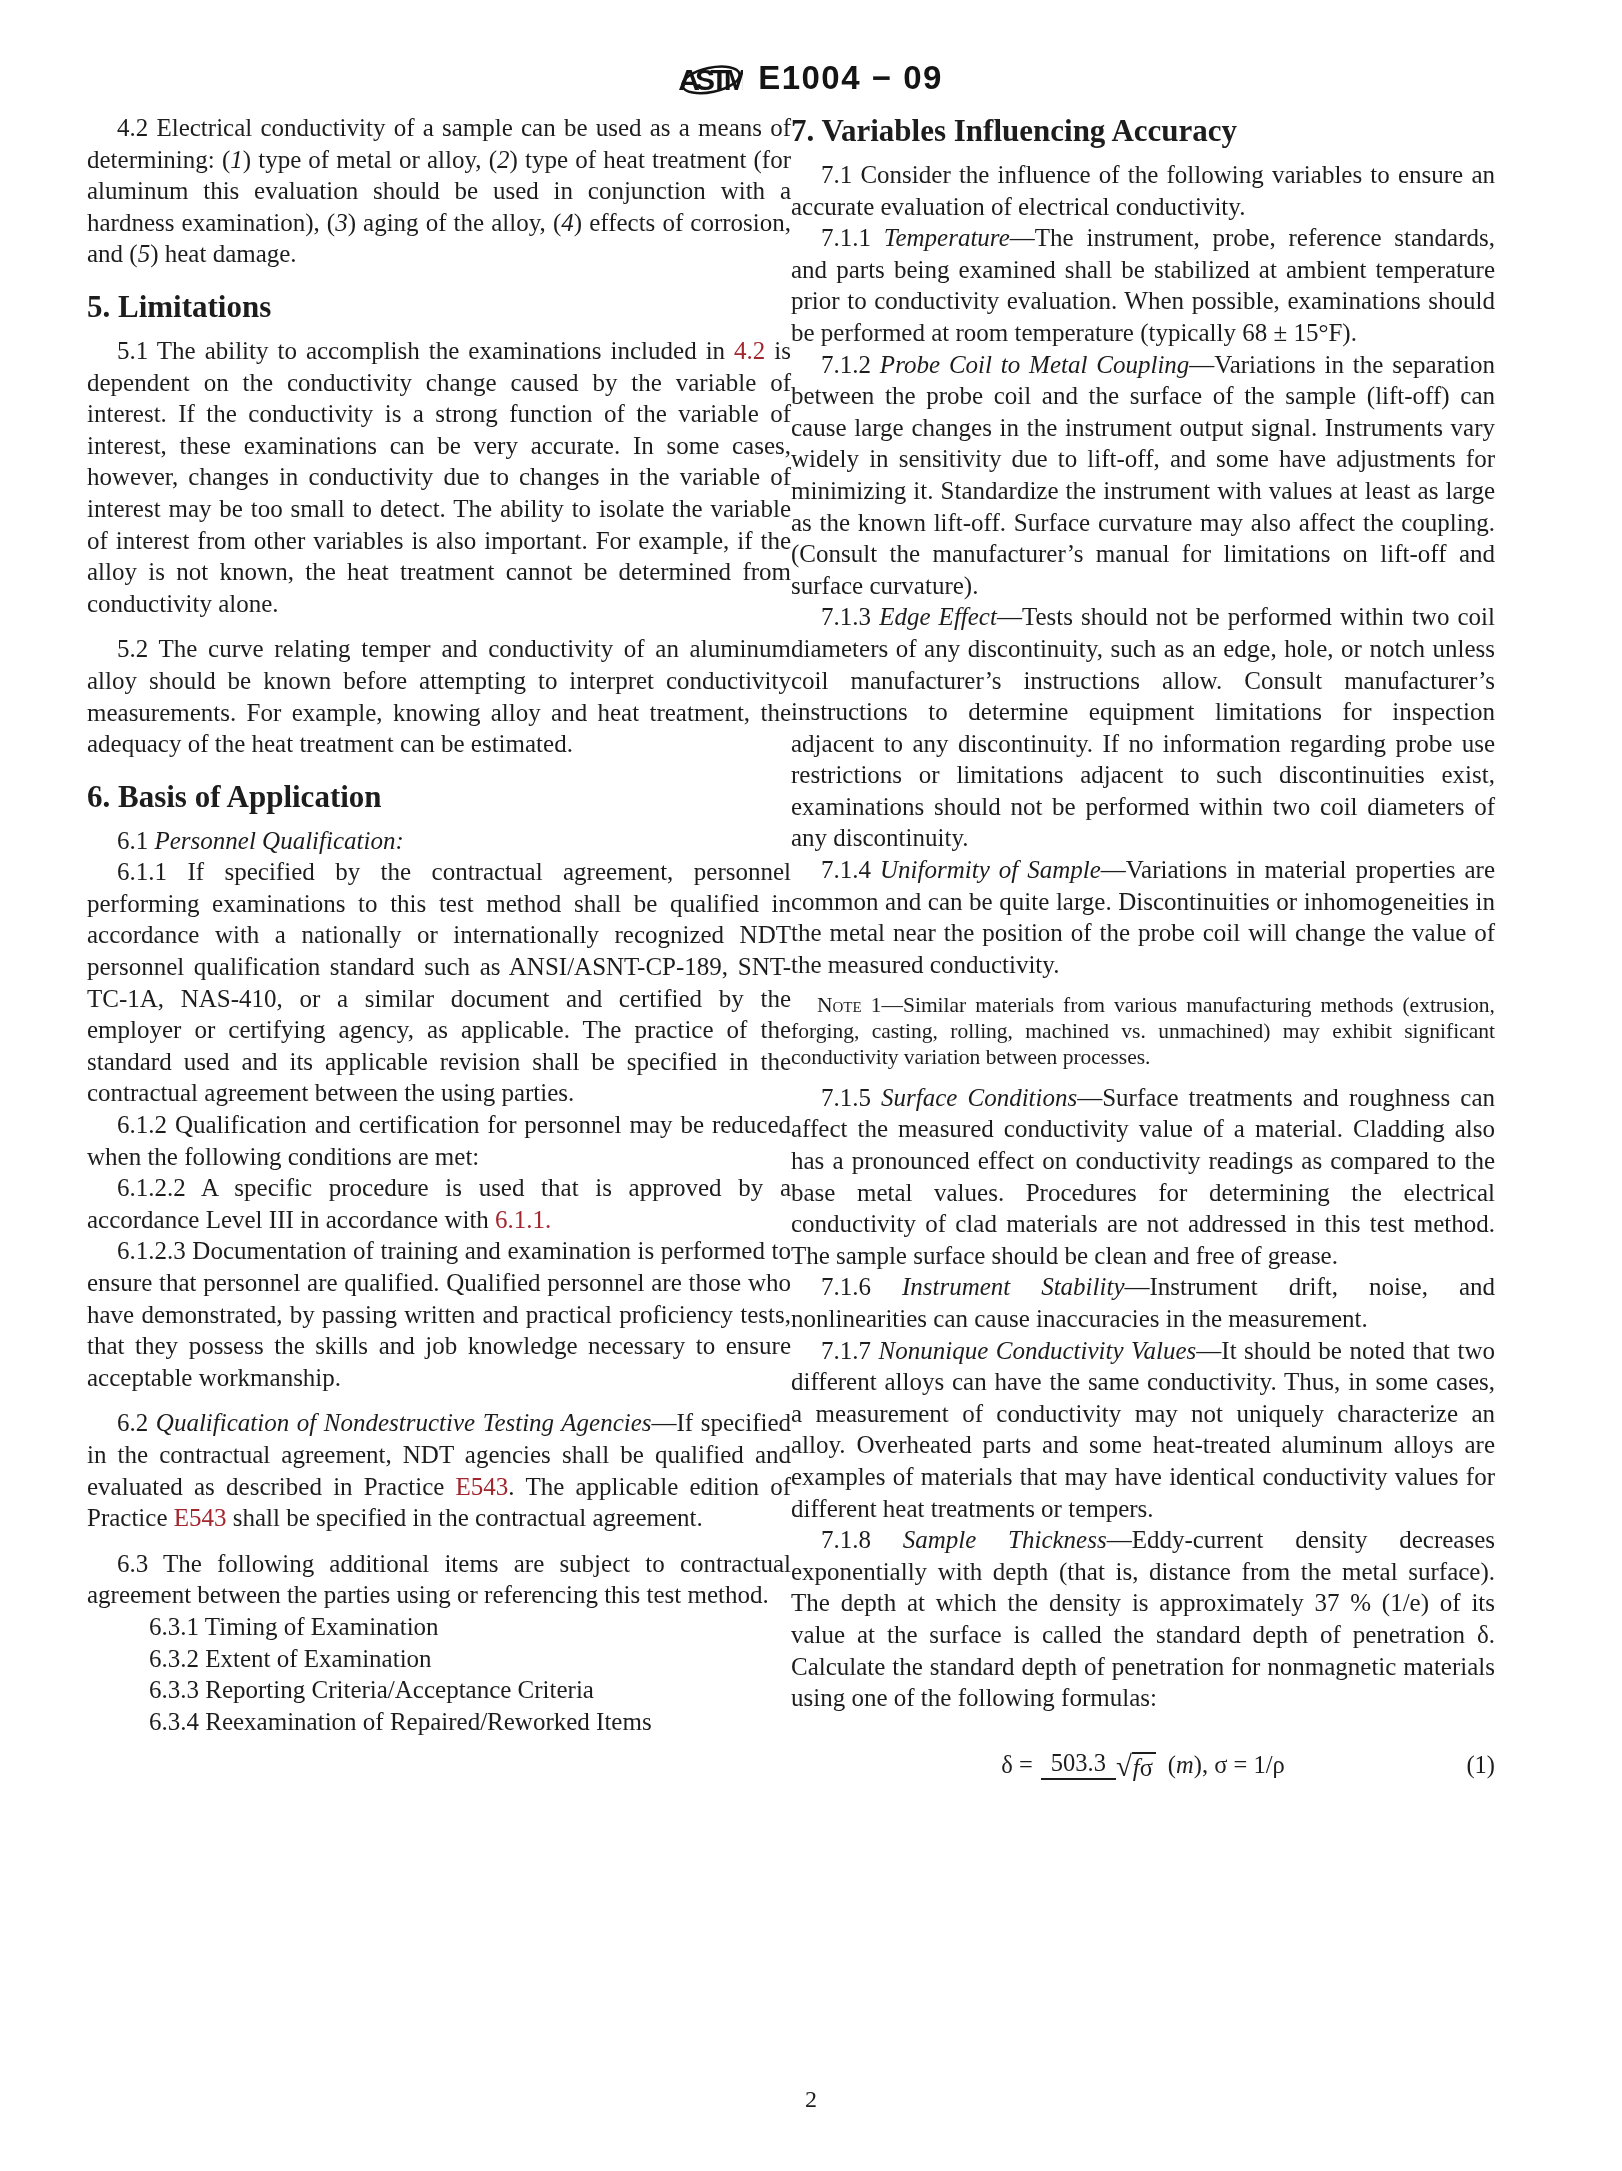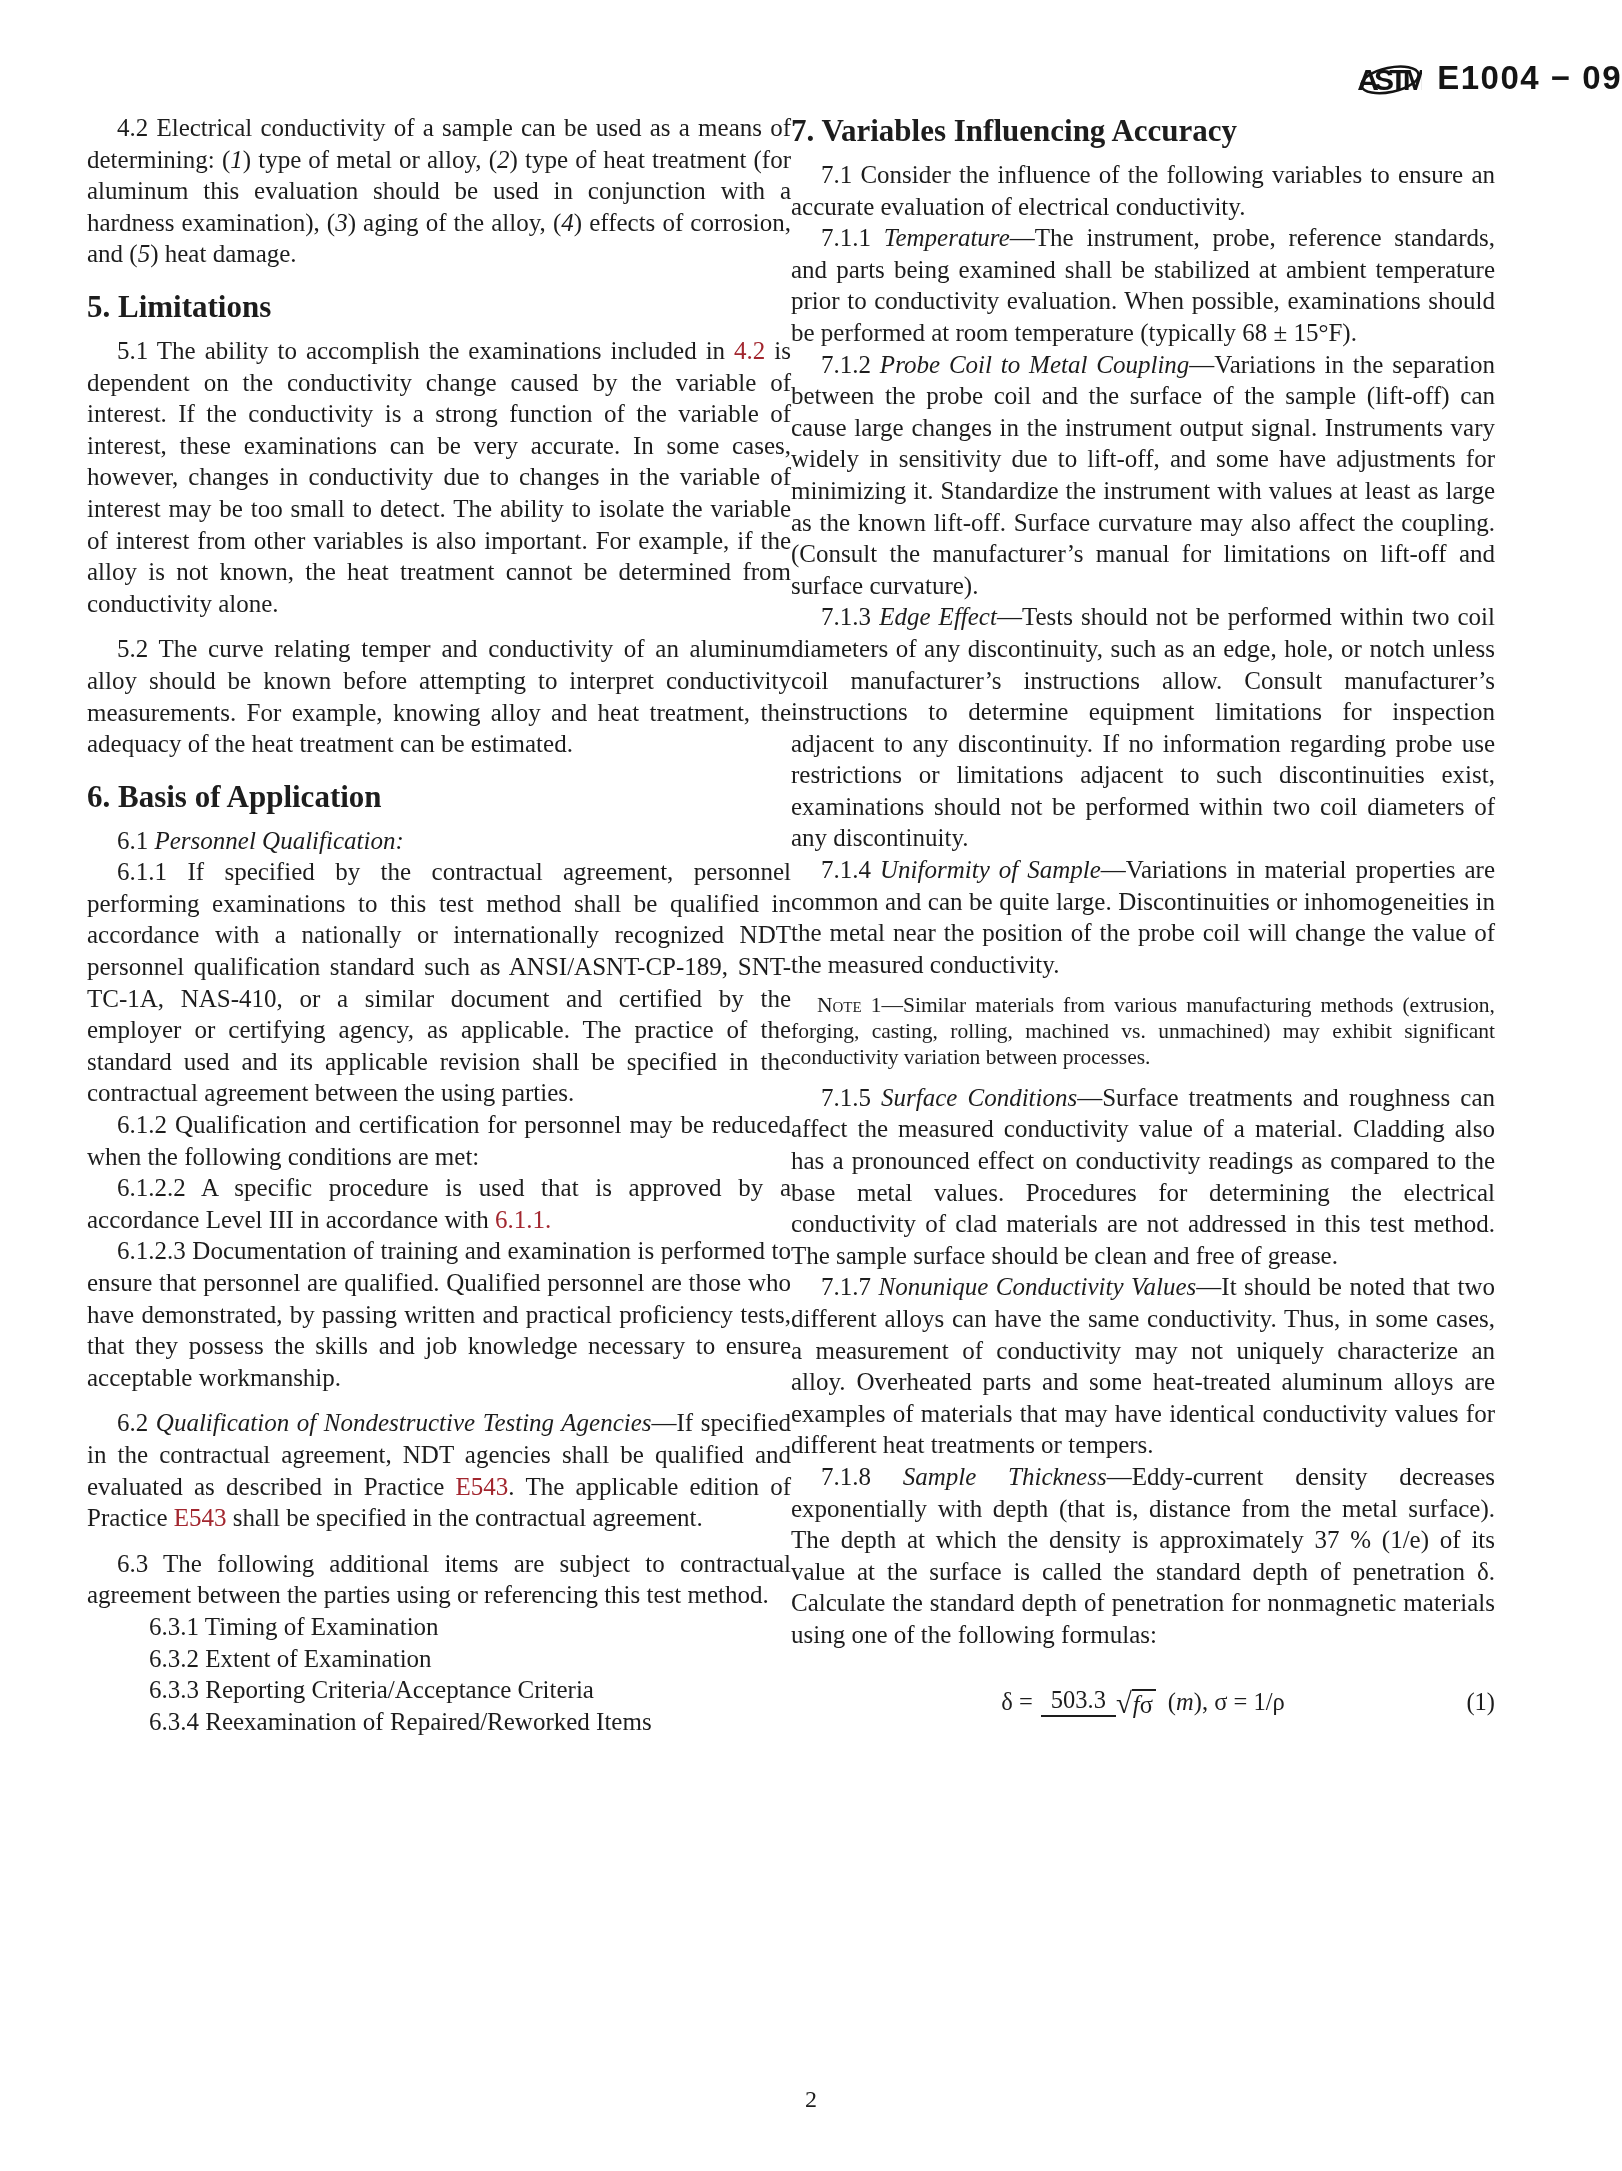"ASTM" .page-header { justify-content: flex-end -> center }
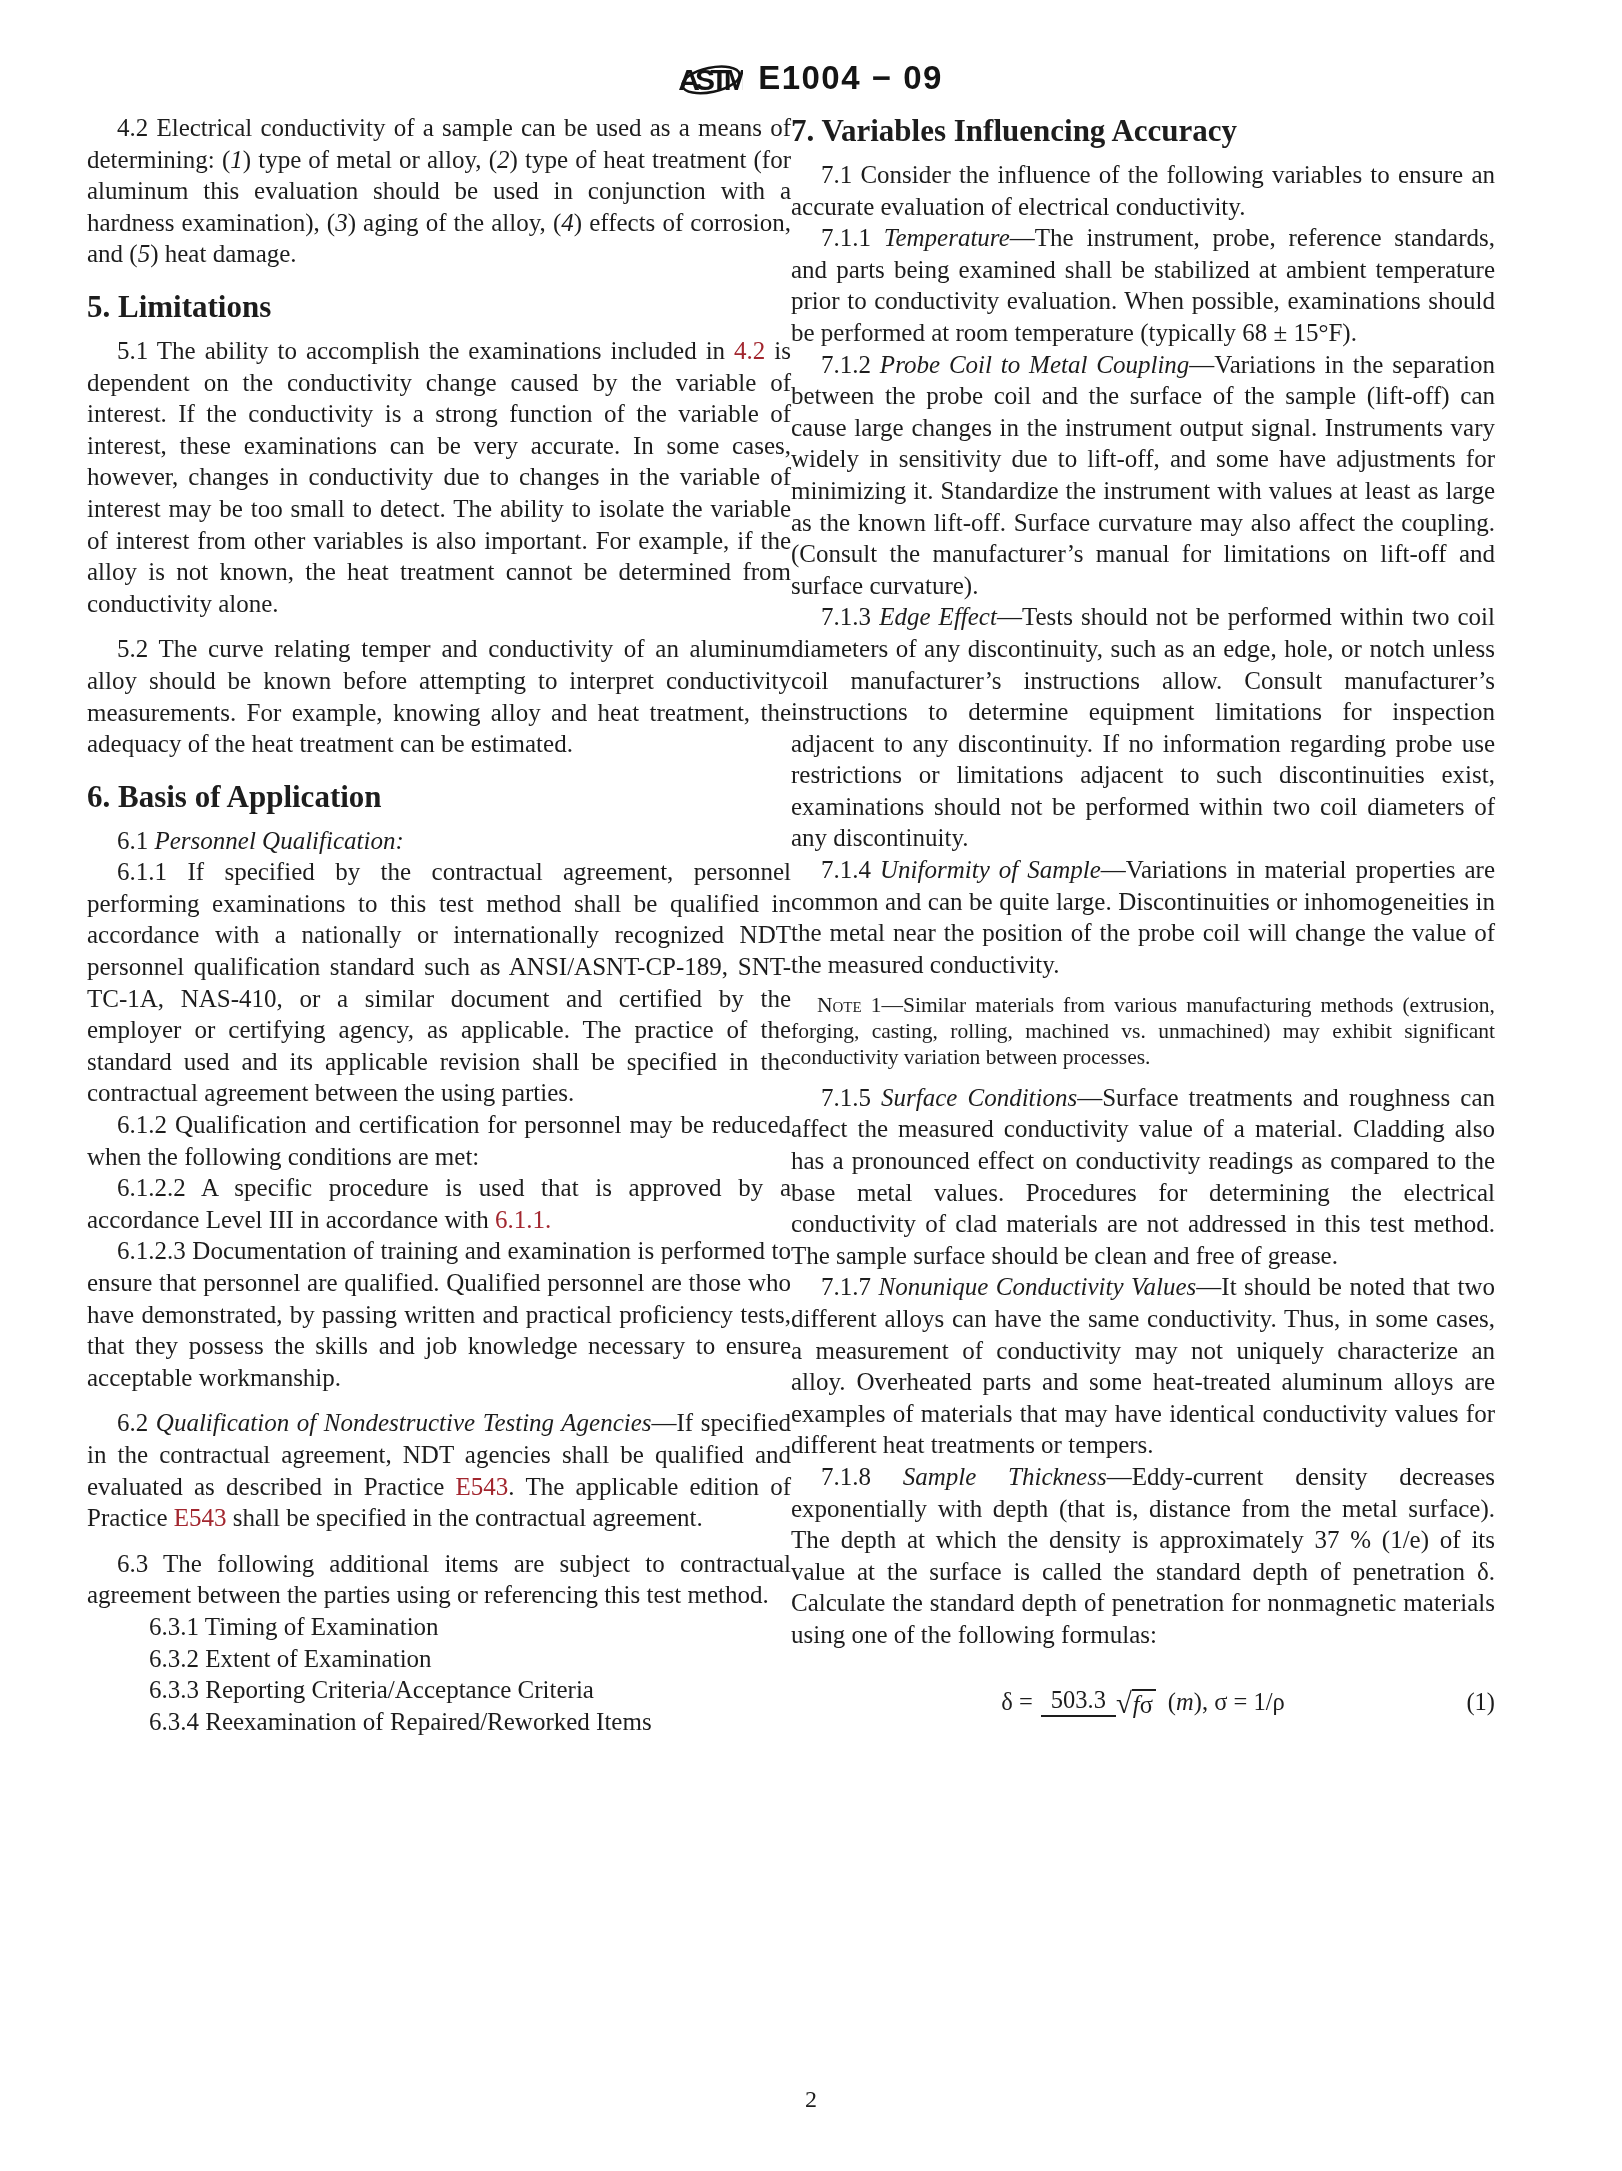"7.1.6 Instrument Stability—Instrument" p.para { html: none -> <p><span>7.1.6 </span><span>Instrument Stability</span><span>—Instrument drift, noise, and nonlinearities can cause inaccuracies in the measurement.</span></p> }
